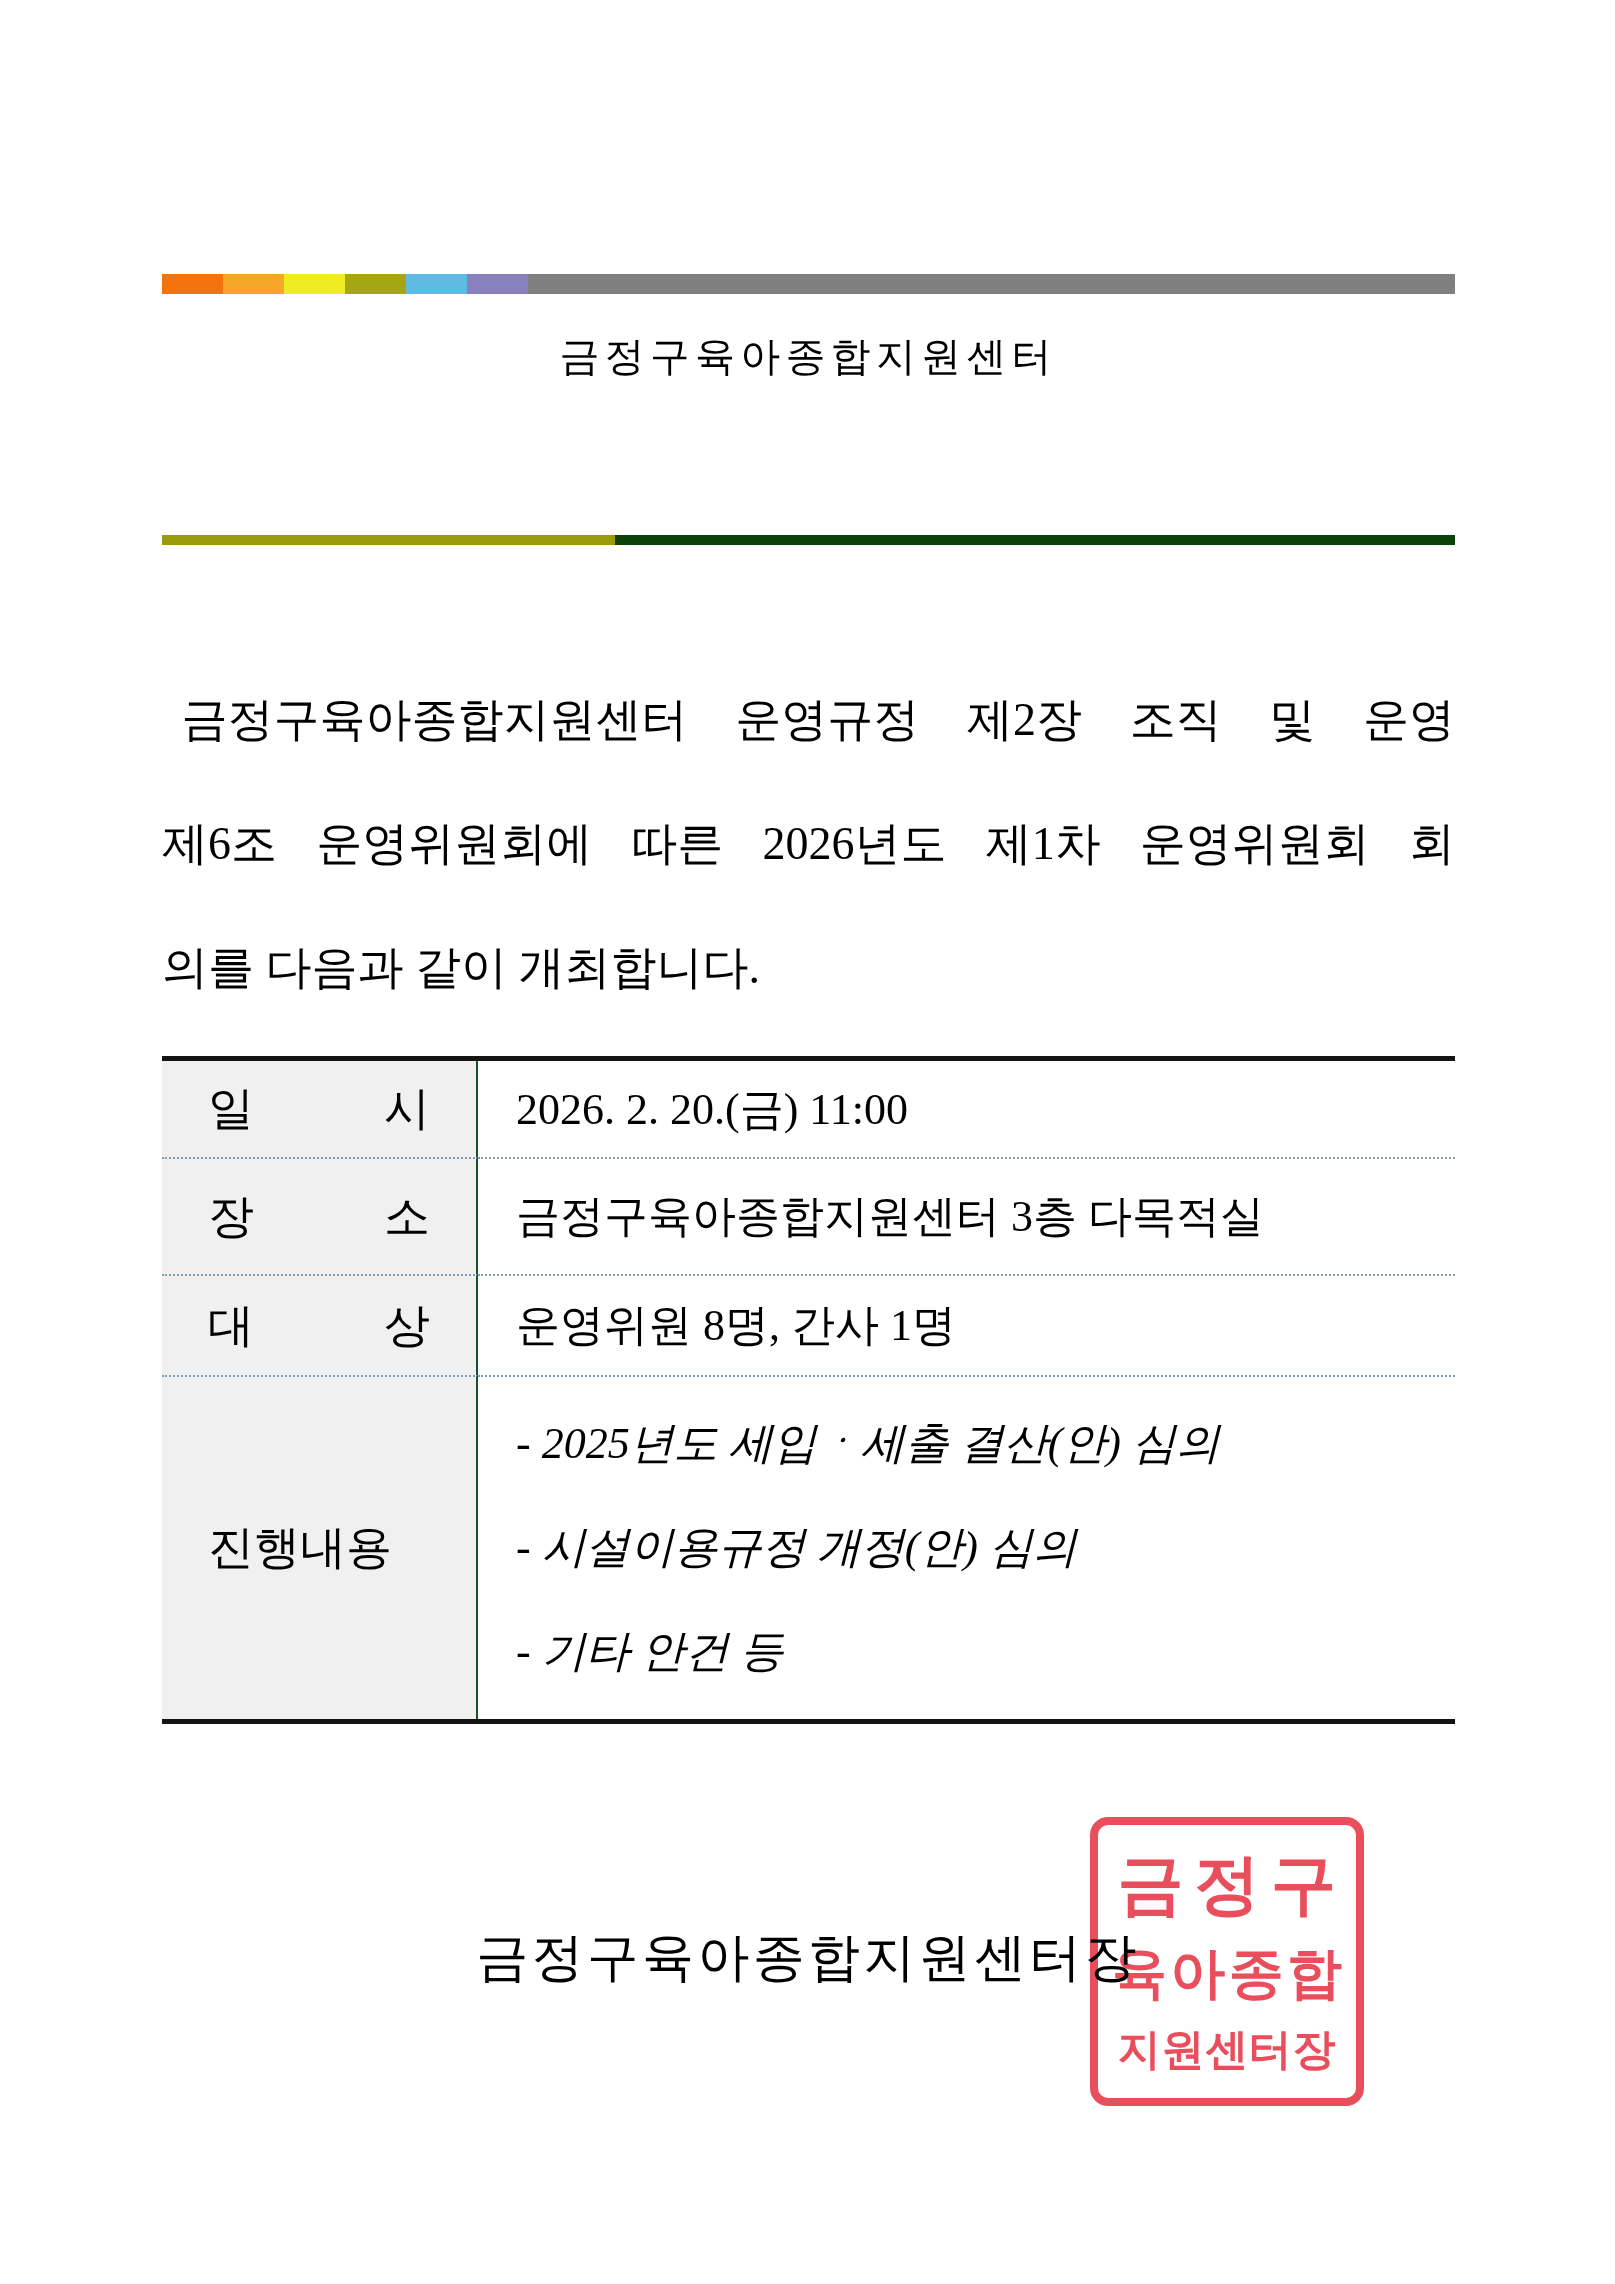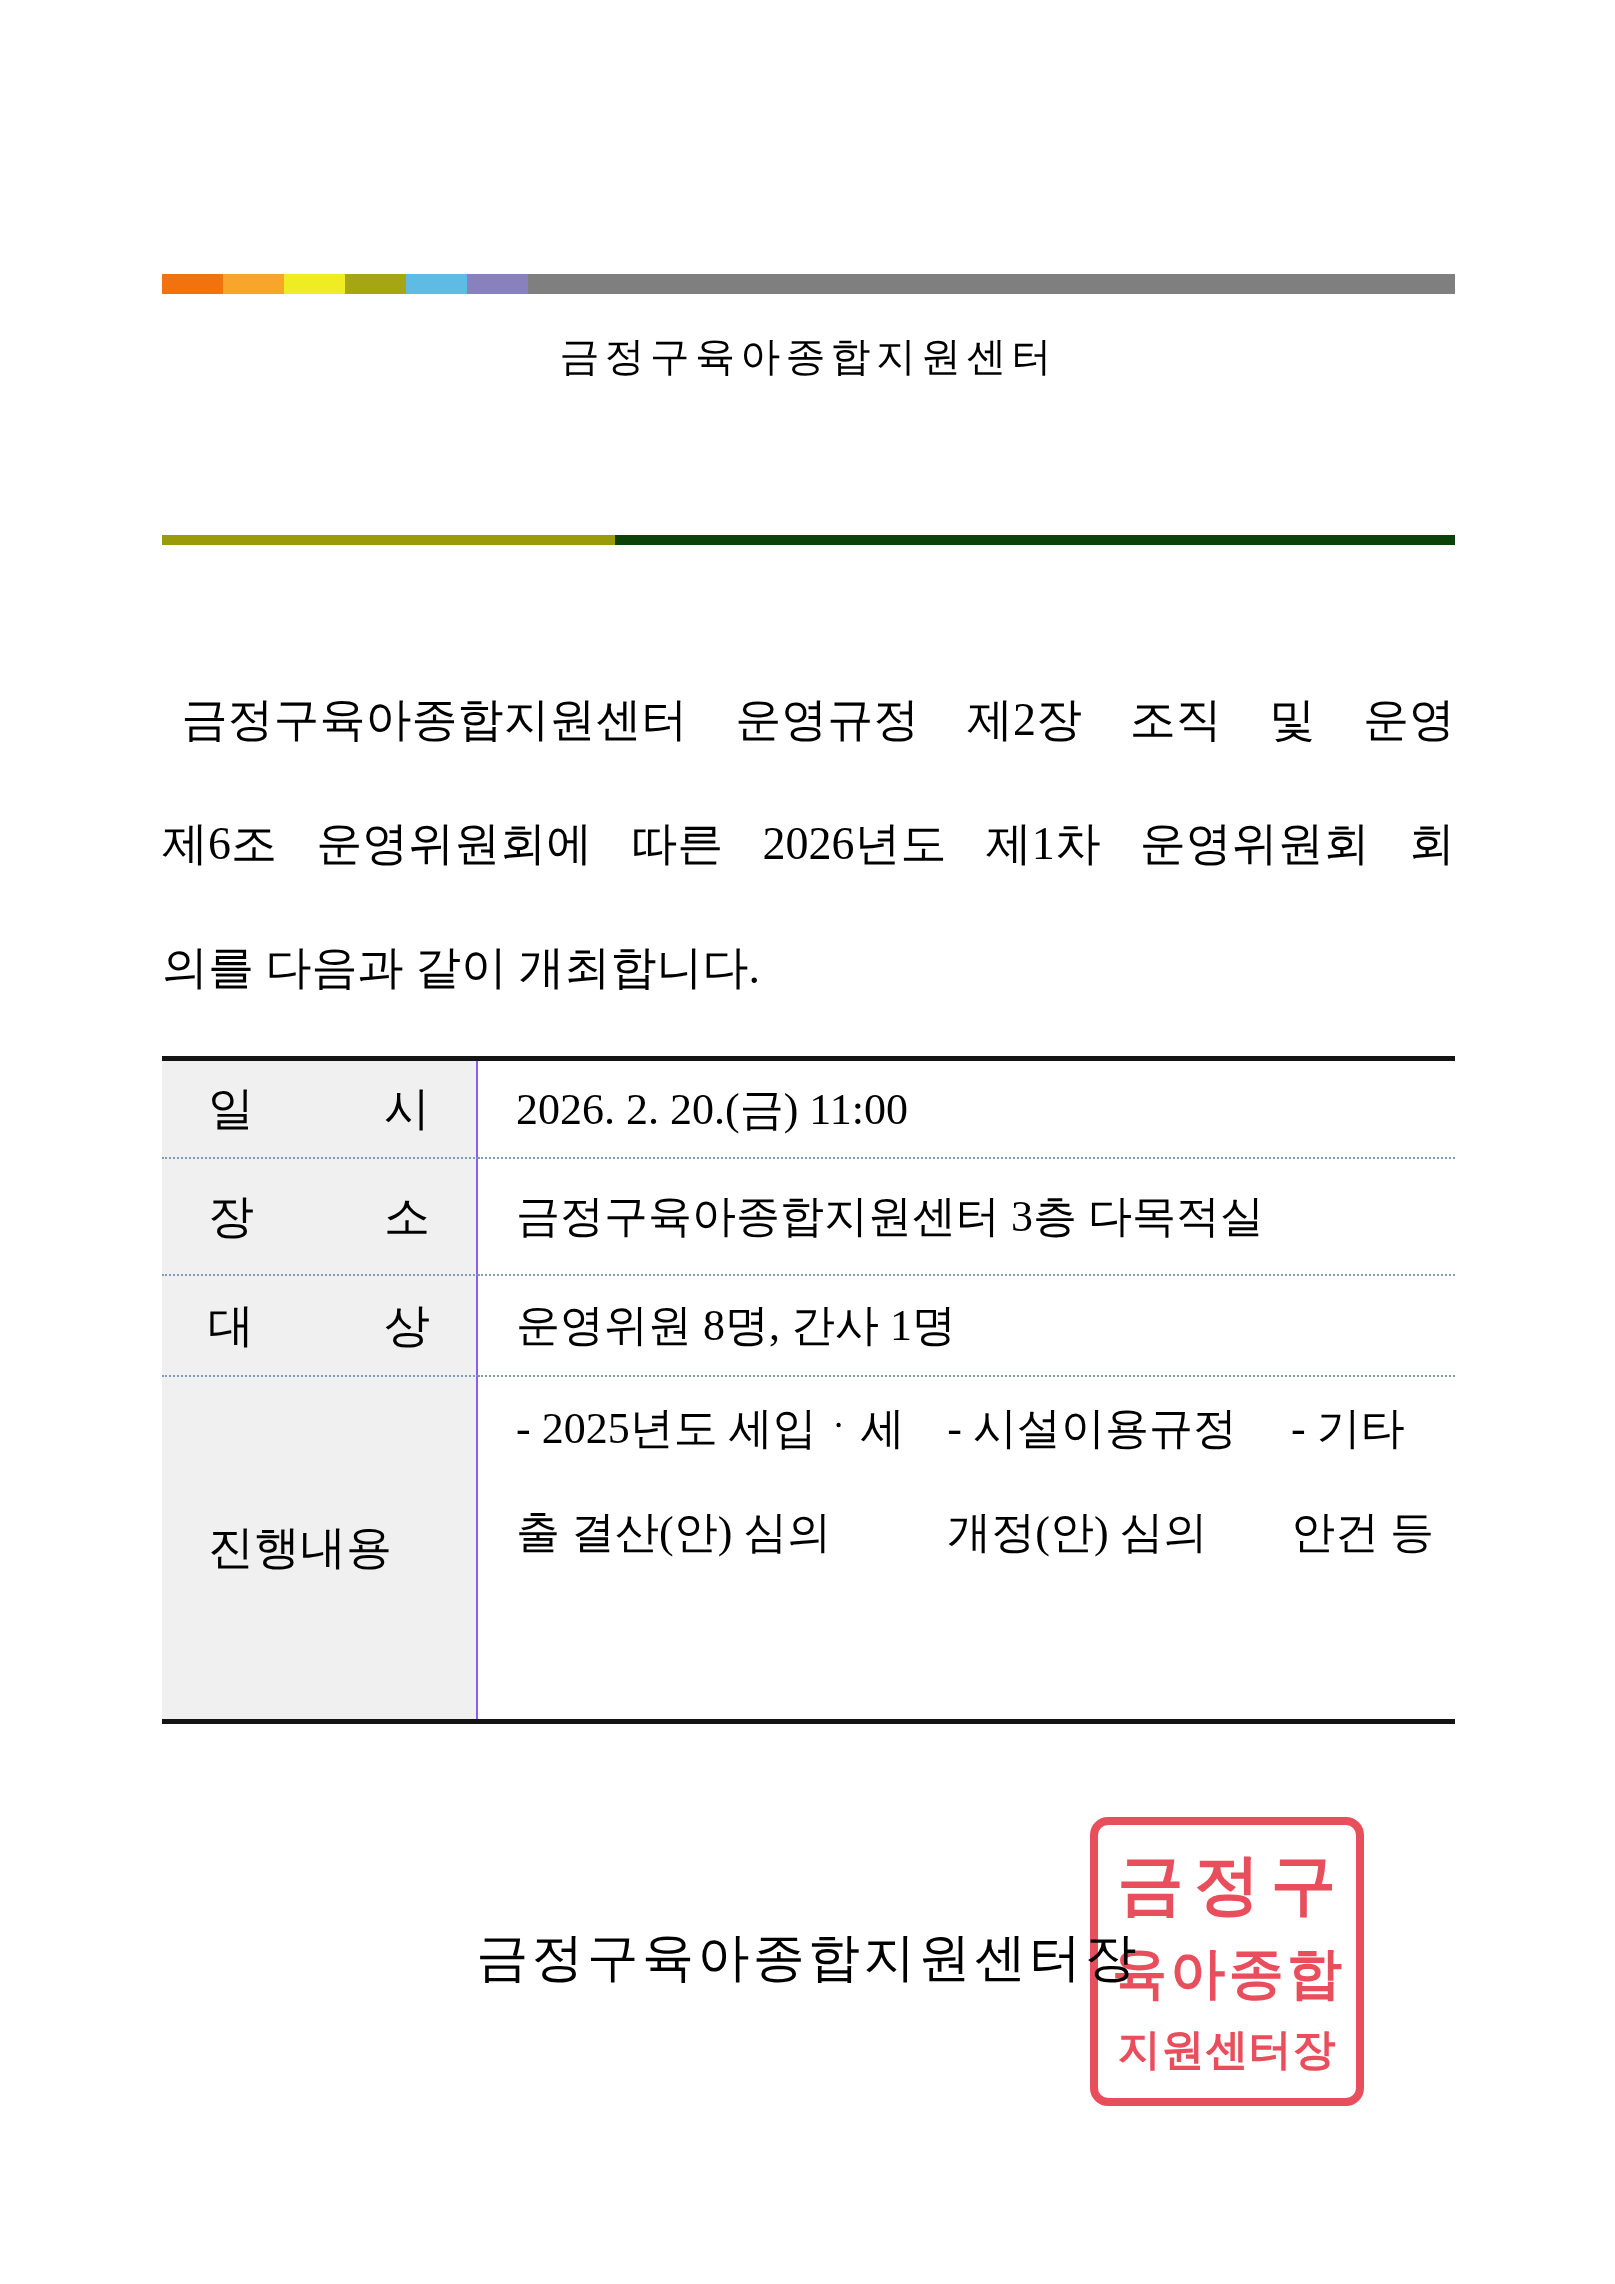"일 시" .label-cell { border-right: 2px solid #8b5cf6 -> 2px solid #14532d }
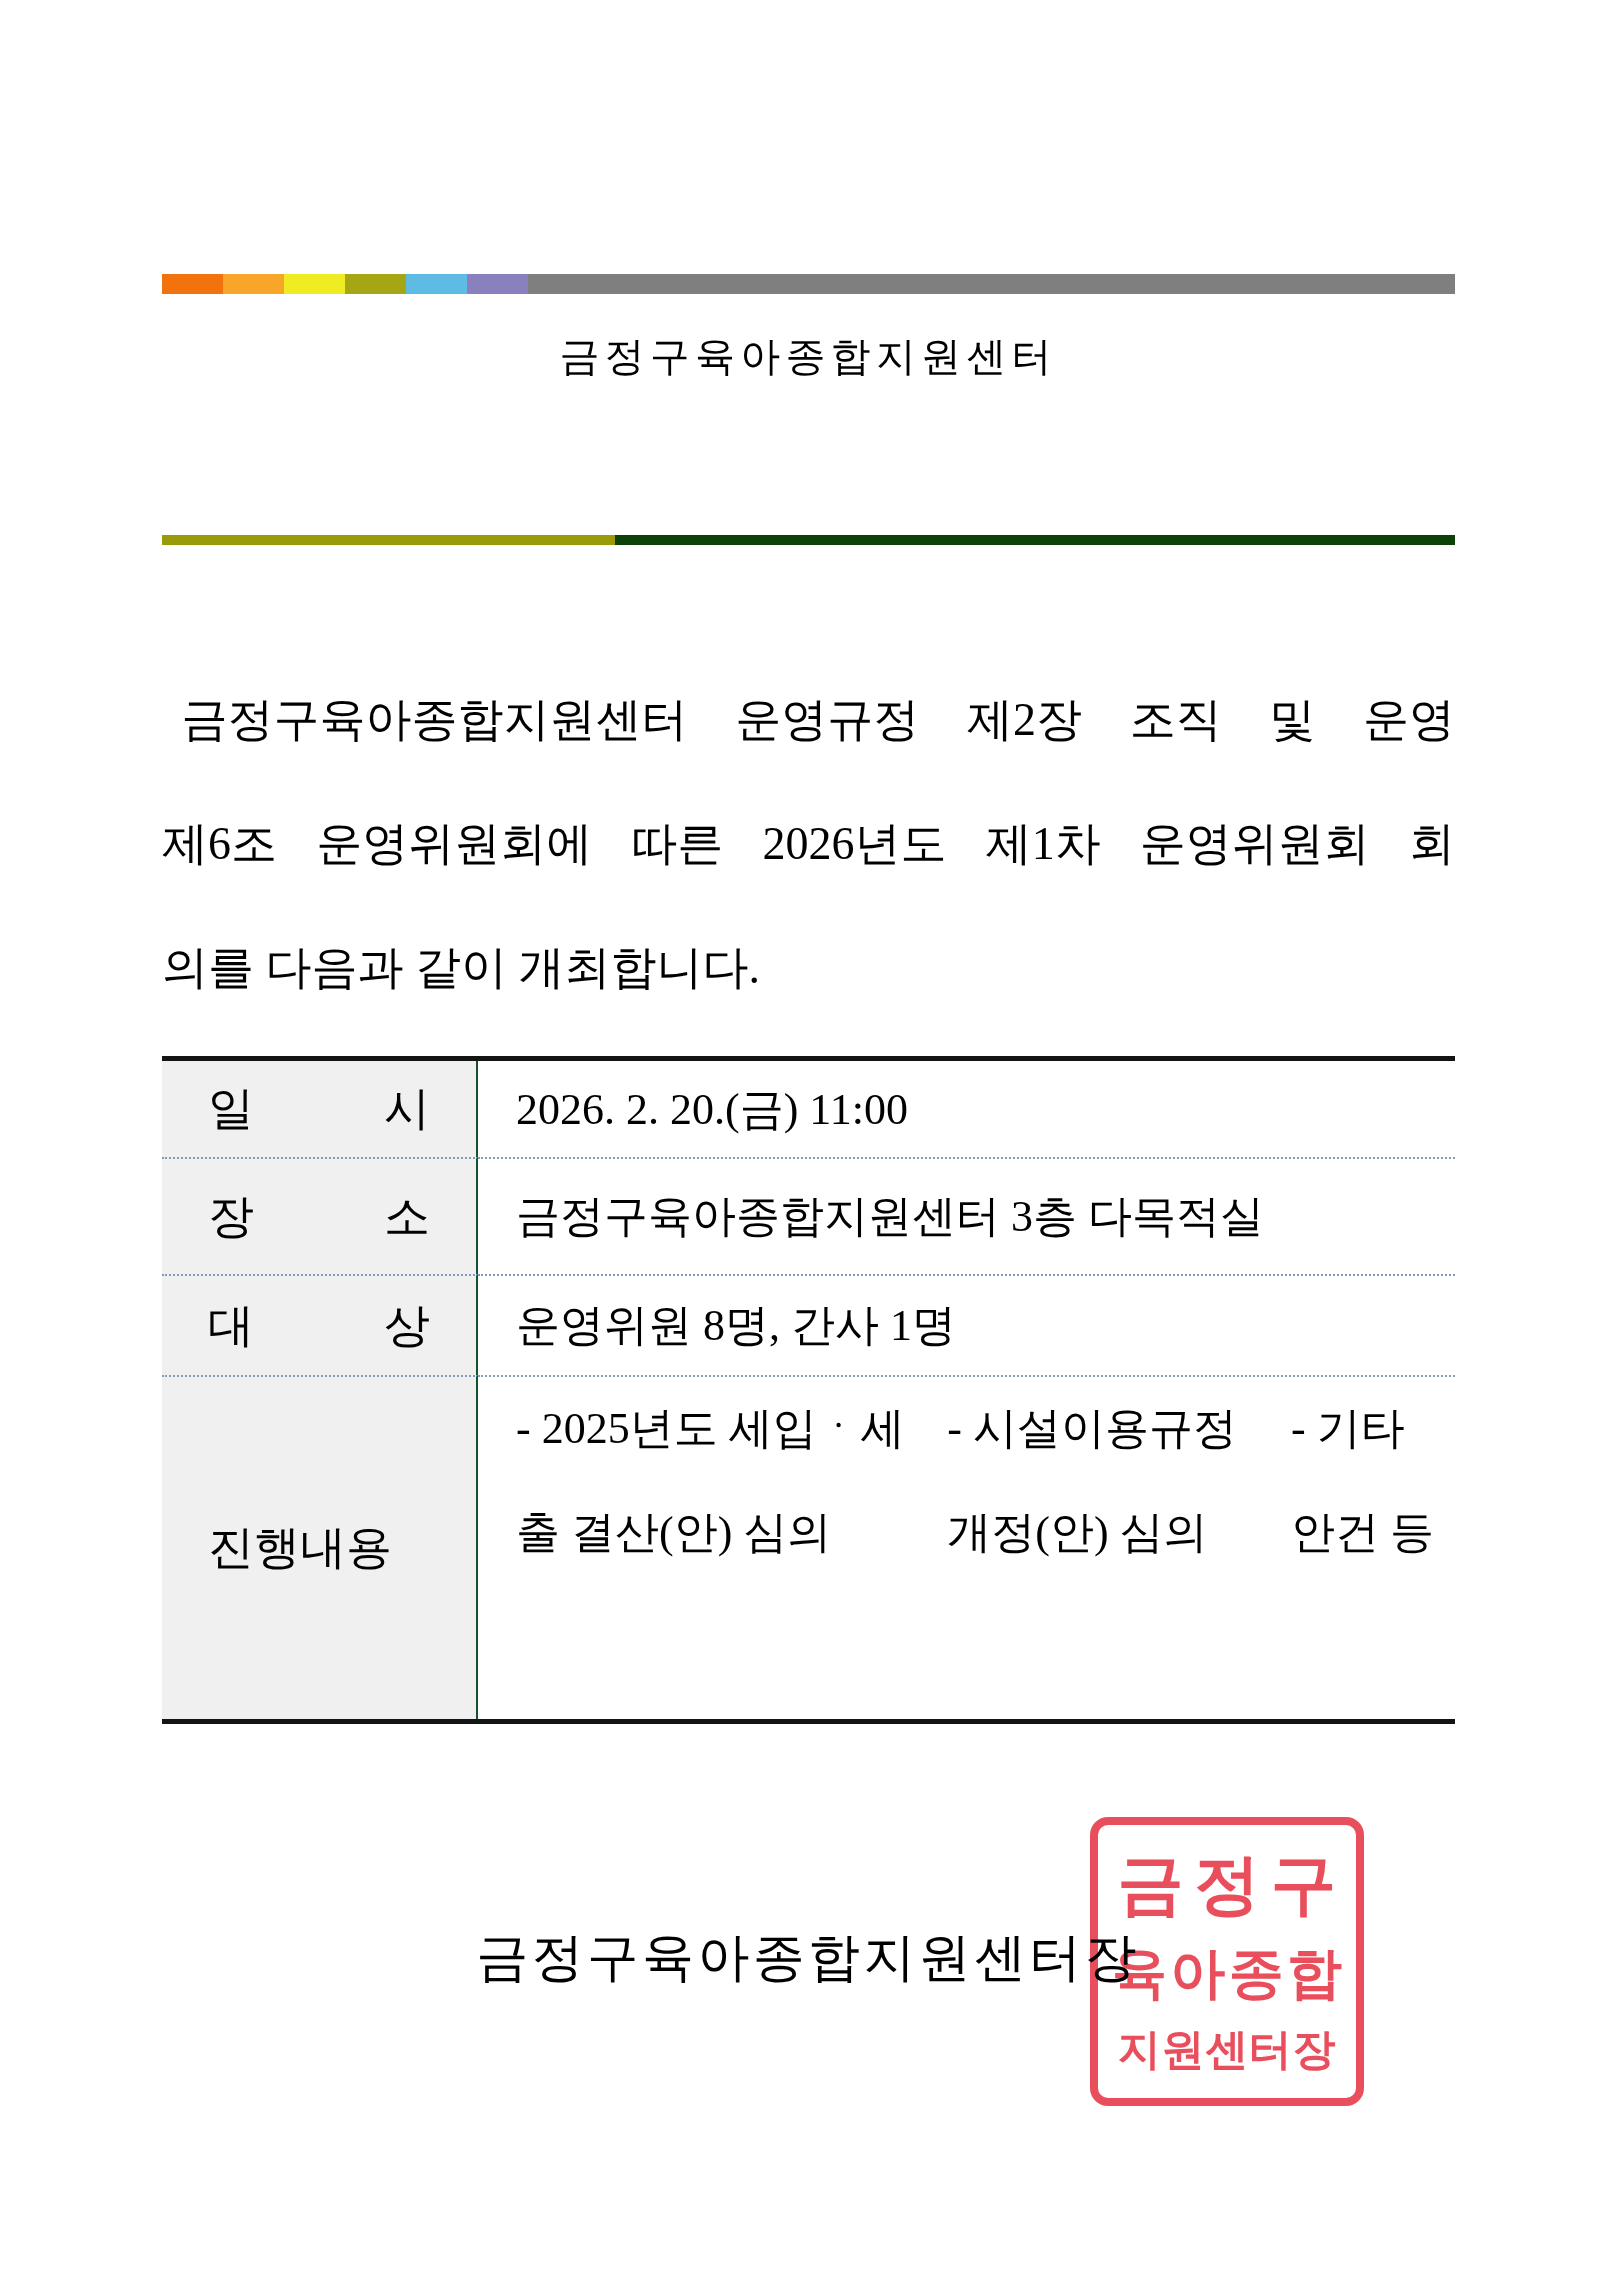"- 2025년도 세입ㆍ세출 결산(안) 심의" .value-cell.multi { flex-direction: none -> column; font-style: none -> italic }
